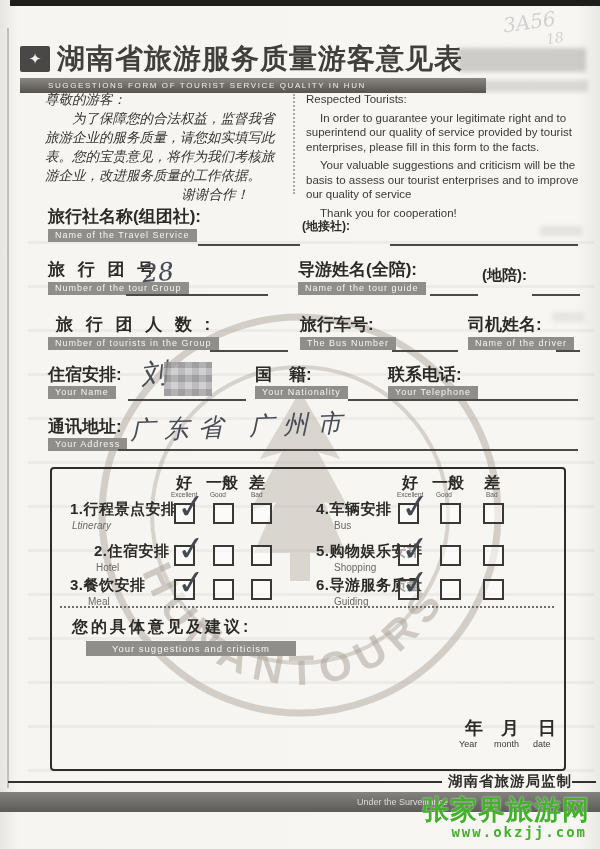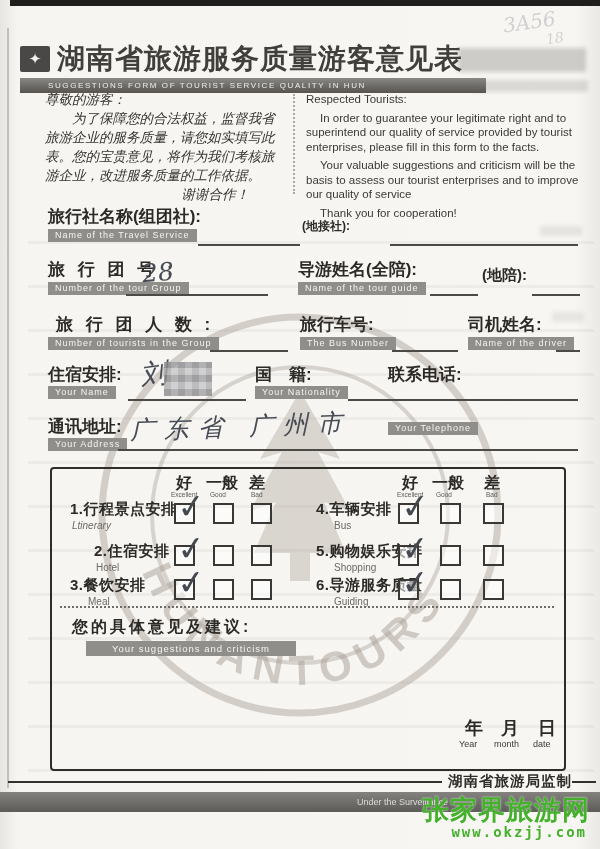"Your Telephone" div.abs { margin-top: 36px -> none }
